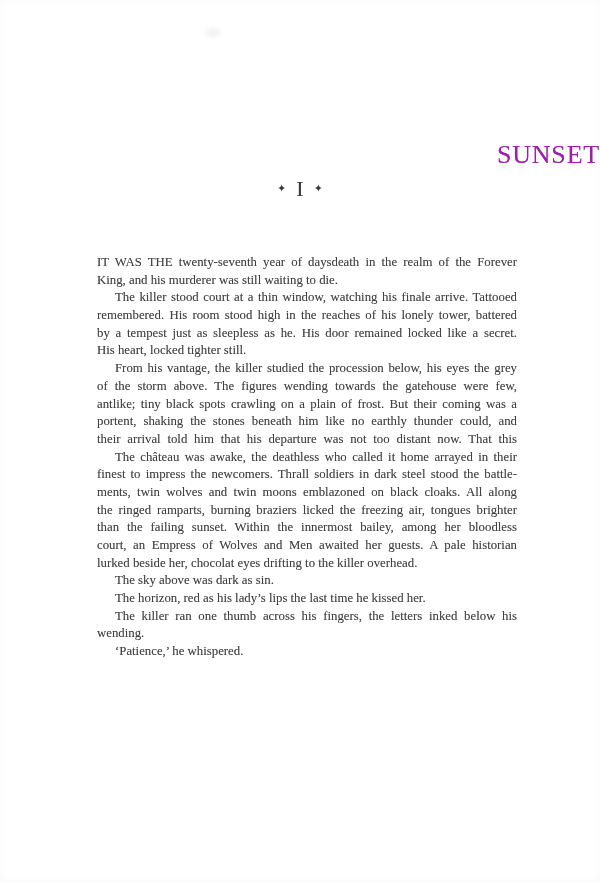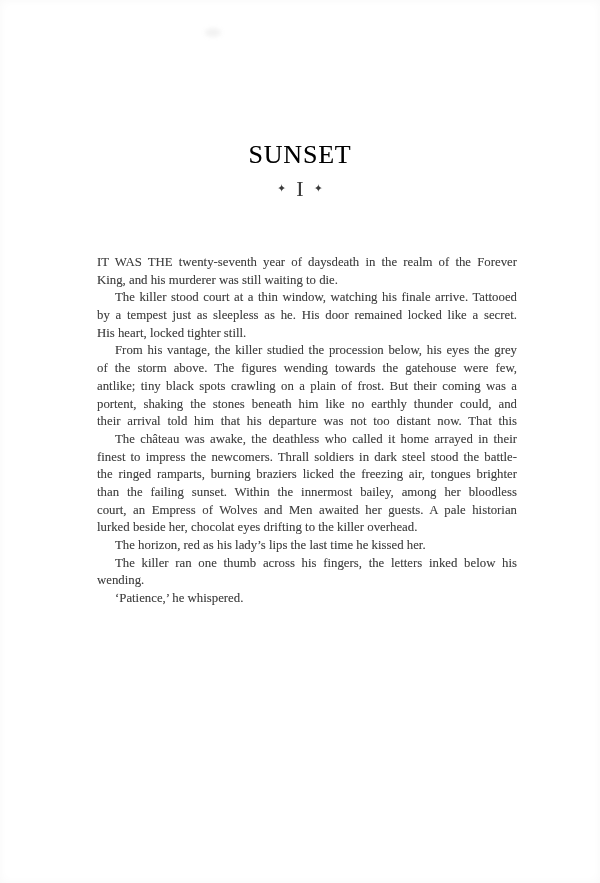"SUNSET" .chapter-title { color: #000000 -> #a21caf; text-align: center -> right }
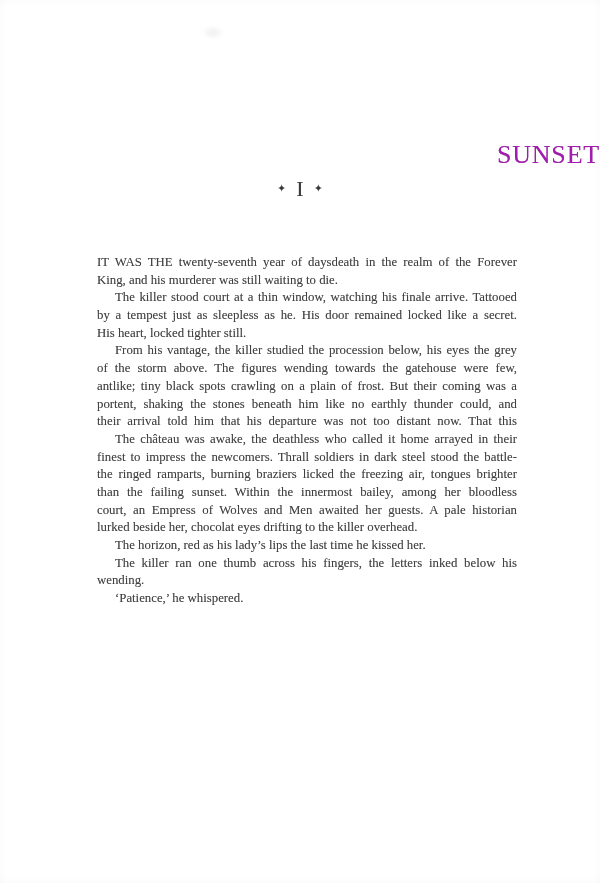"remembered. His room stood high" div.line { html: none -> <div>remembered. His room stood high in the reaches of his lonely tower, battered</div> }
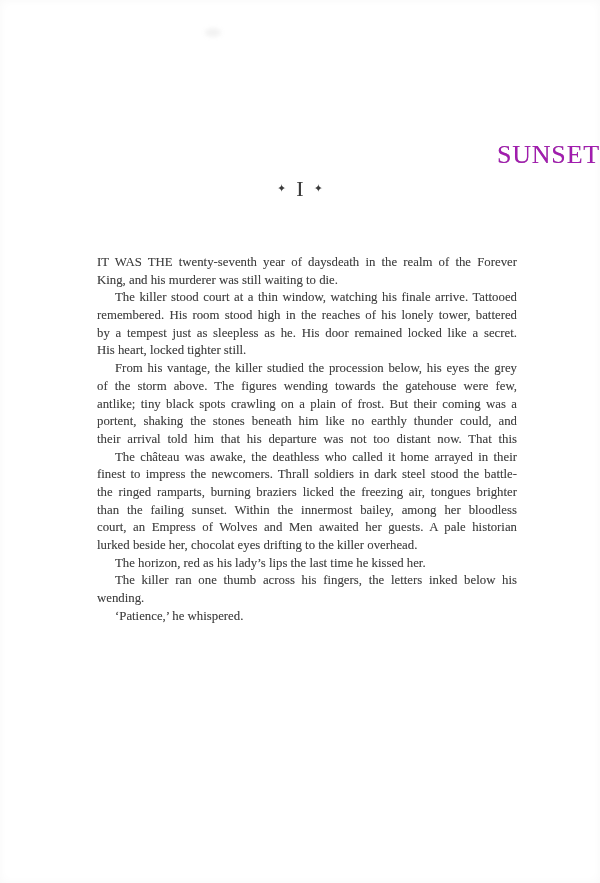"ments, twin wolves and twin" div.line { html: none -> <div>ments, twin wolves and twin moons emblazoned on black cloaks. All along</div> }
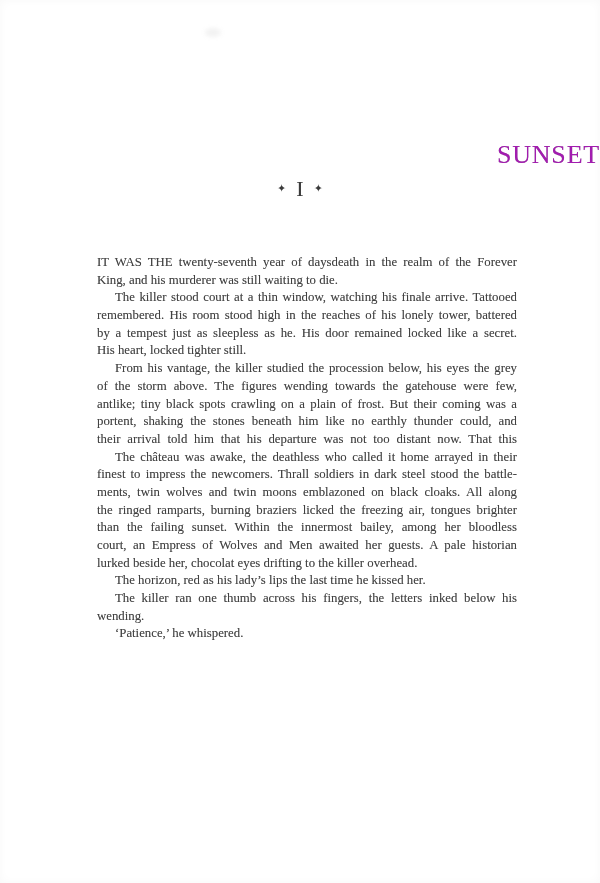"The sky above was dark" div.paragraph { html: none -> <div> <div>The sky above was dark as sin.</div> </div> }
